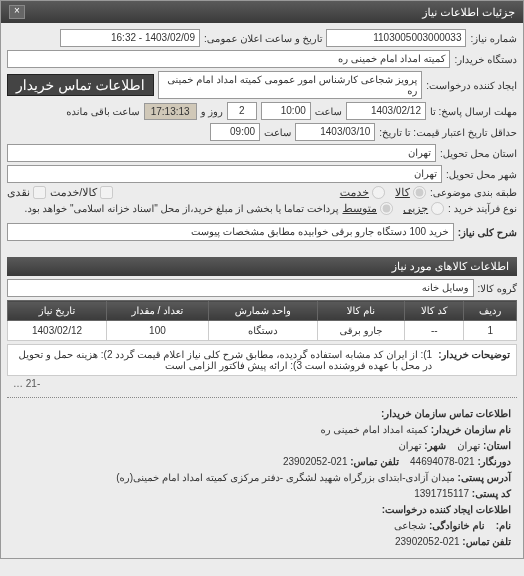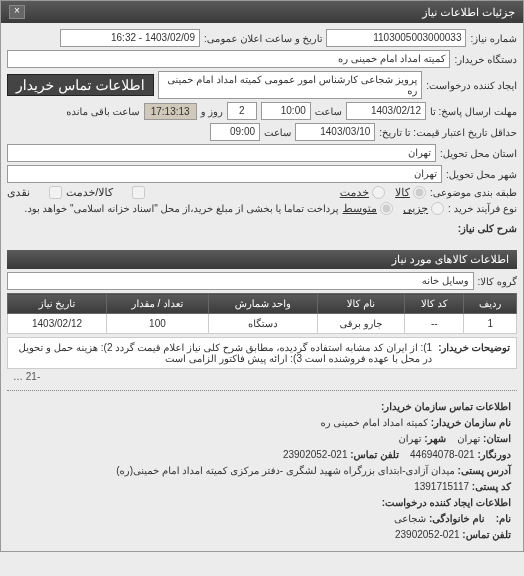"نقدی" .checkbox-item { gap: 19px -> 3px }
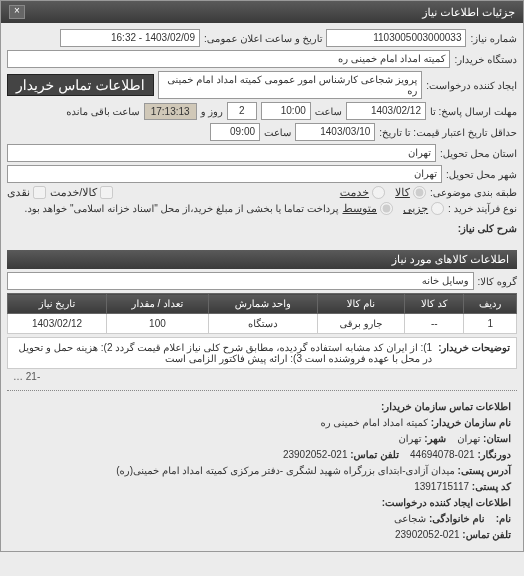"خرید 100 دستگاه جارو برقی" span.field { html: none -> <span>خرید 100 دستگاه جارو برقی خوابیده مطابق مشخصات پیوست</span> }
